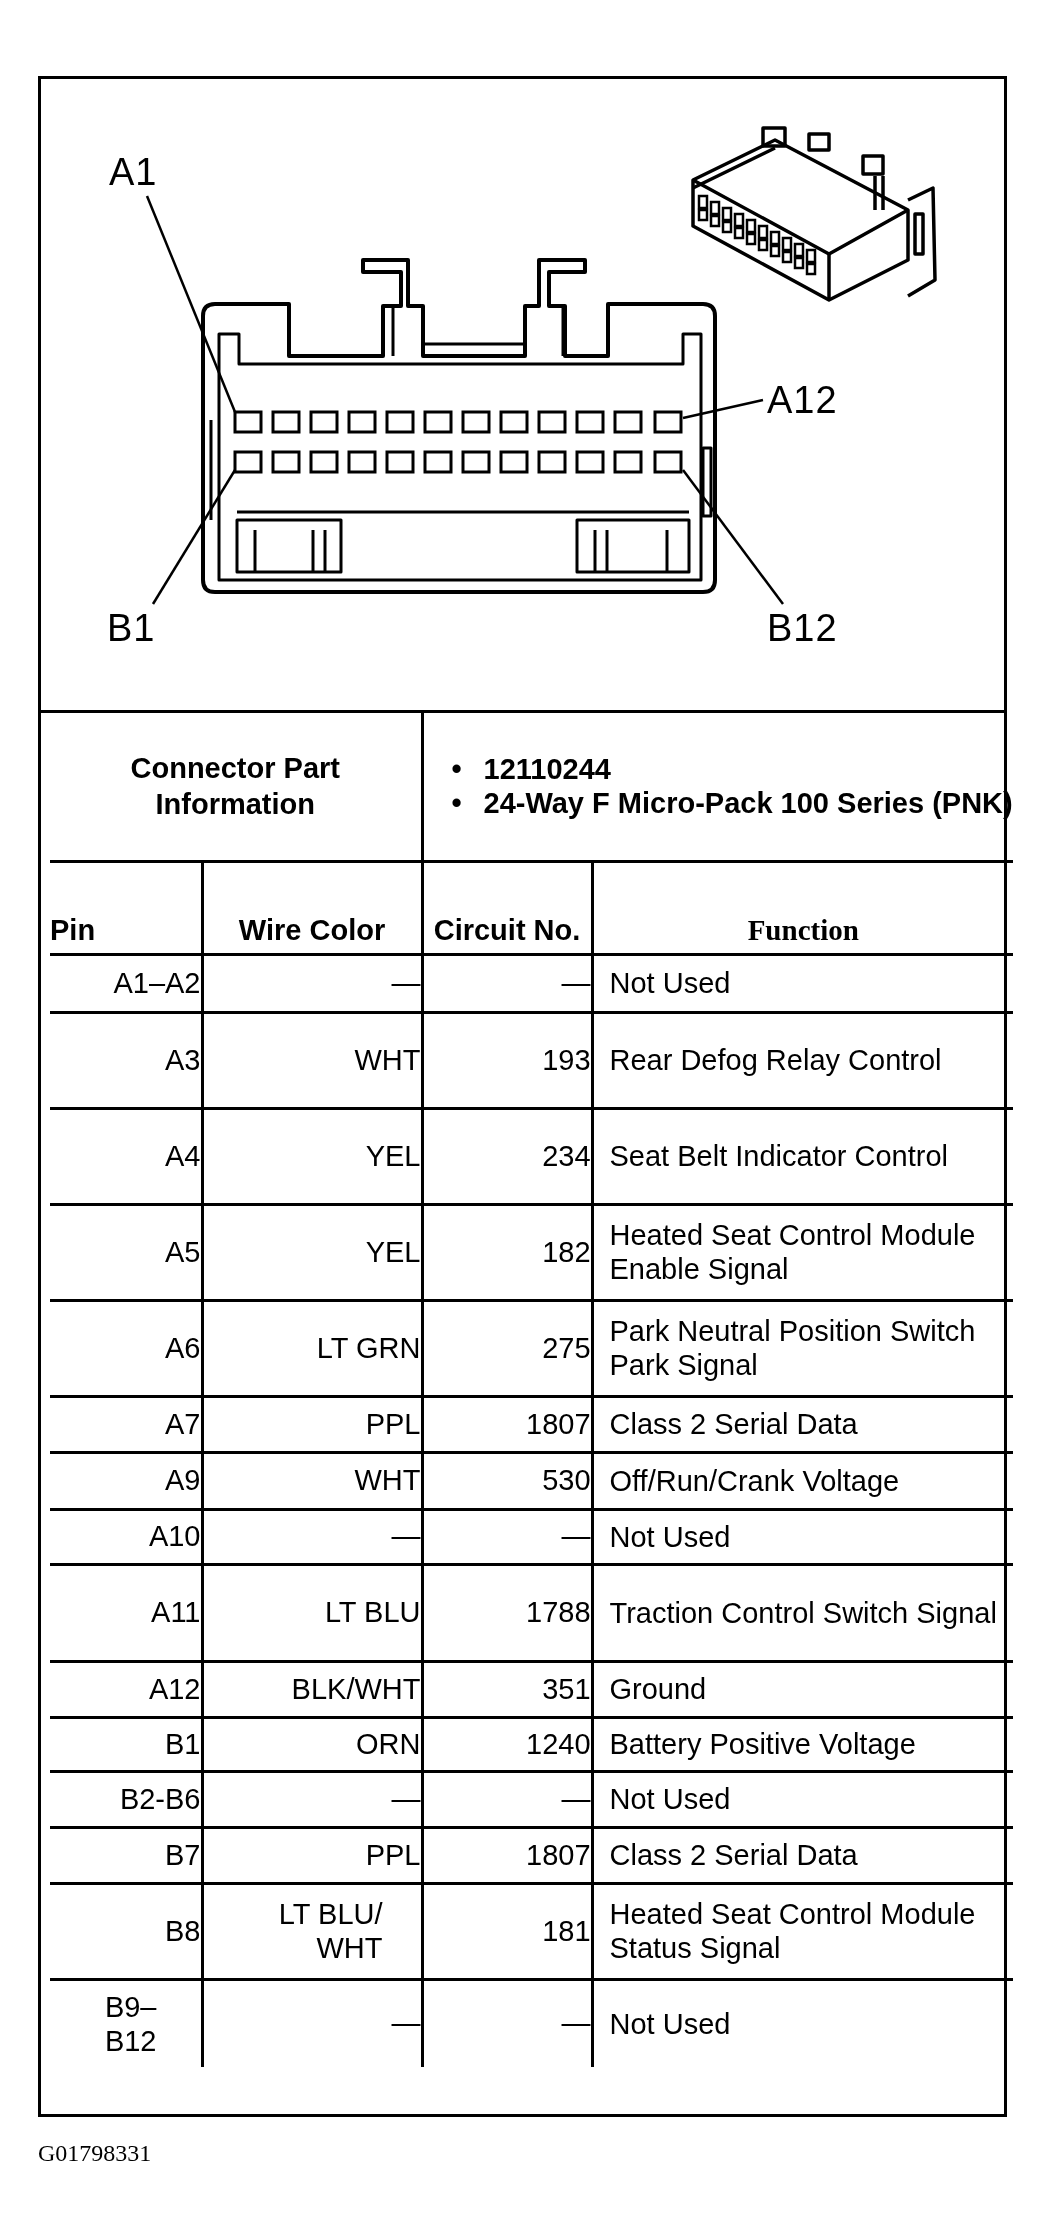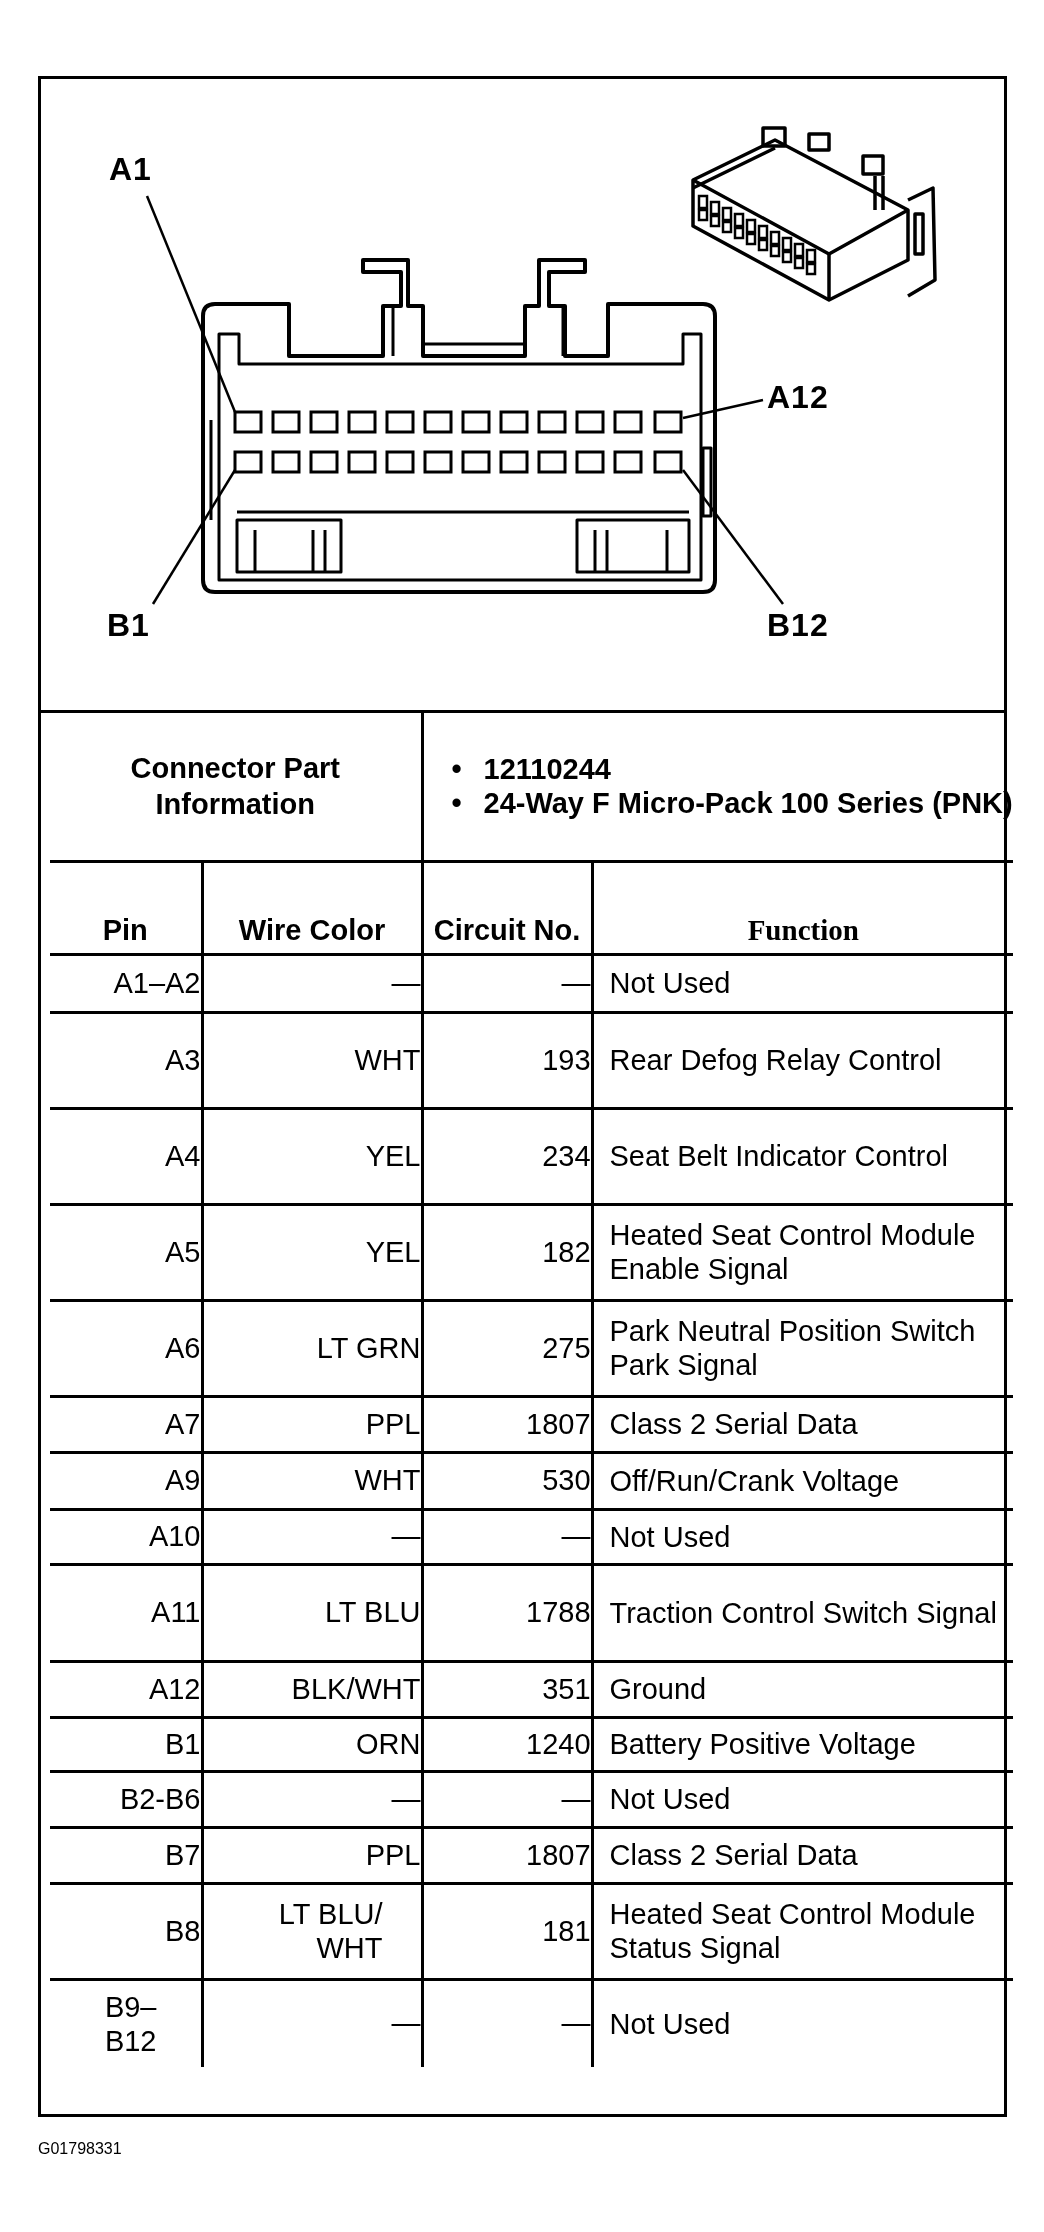"A1" .lbl { font-size: 32px -> 38px; font-weight: bold -> normal }
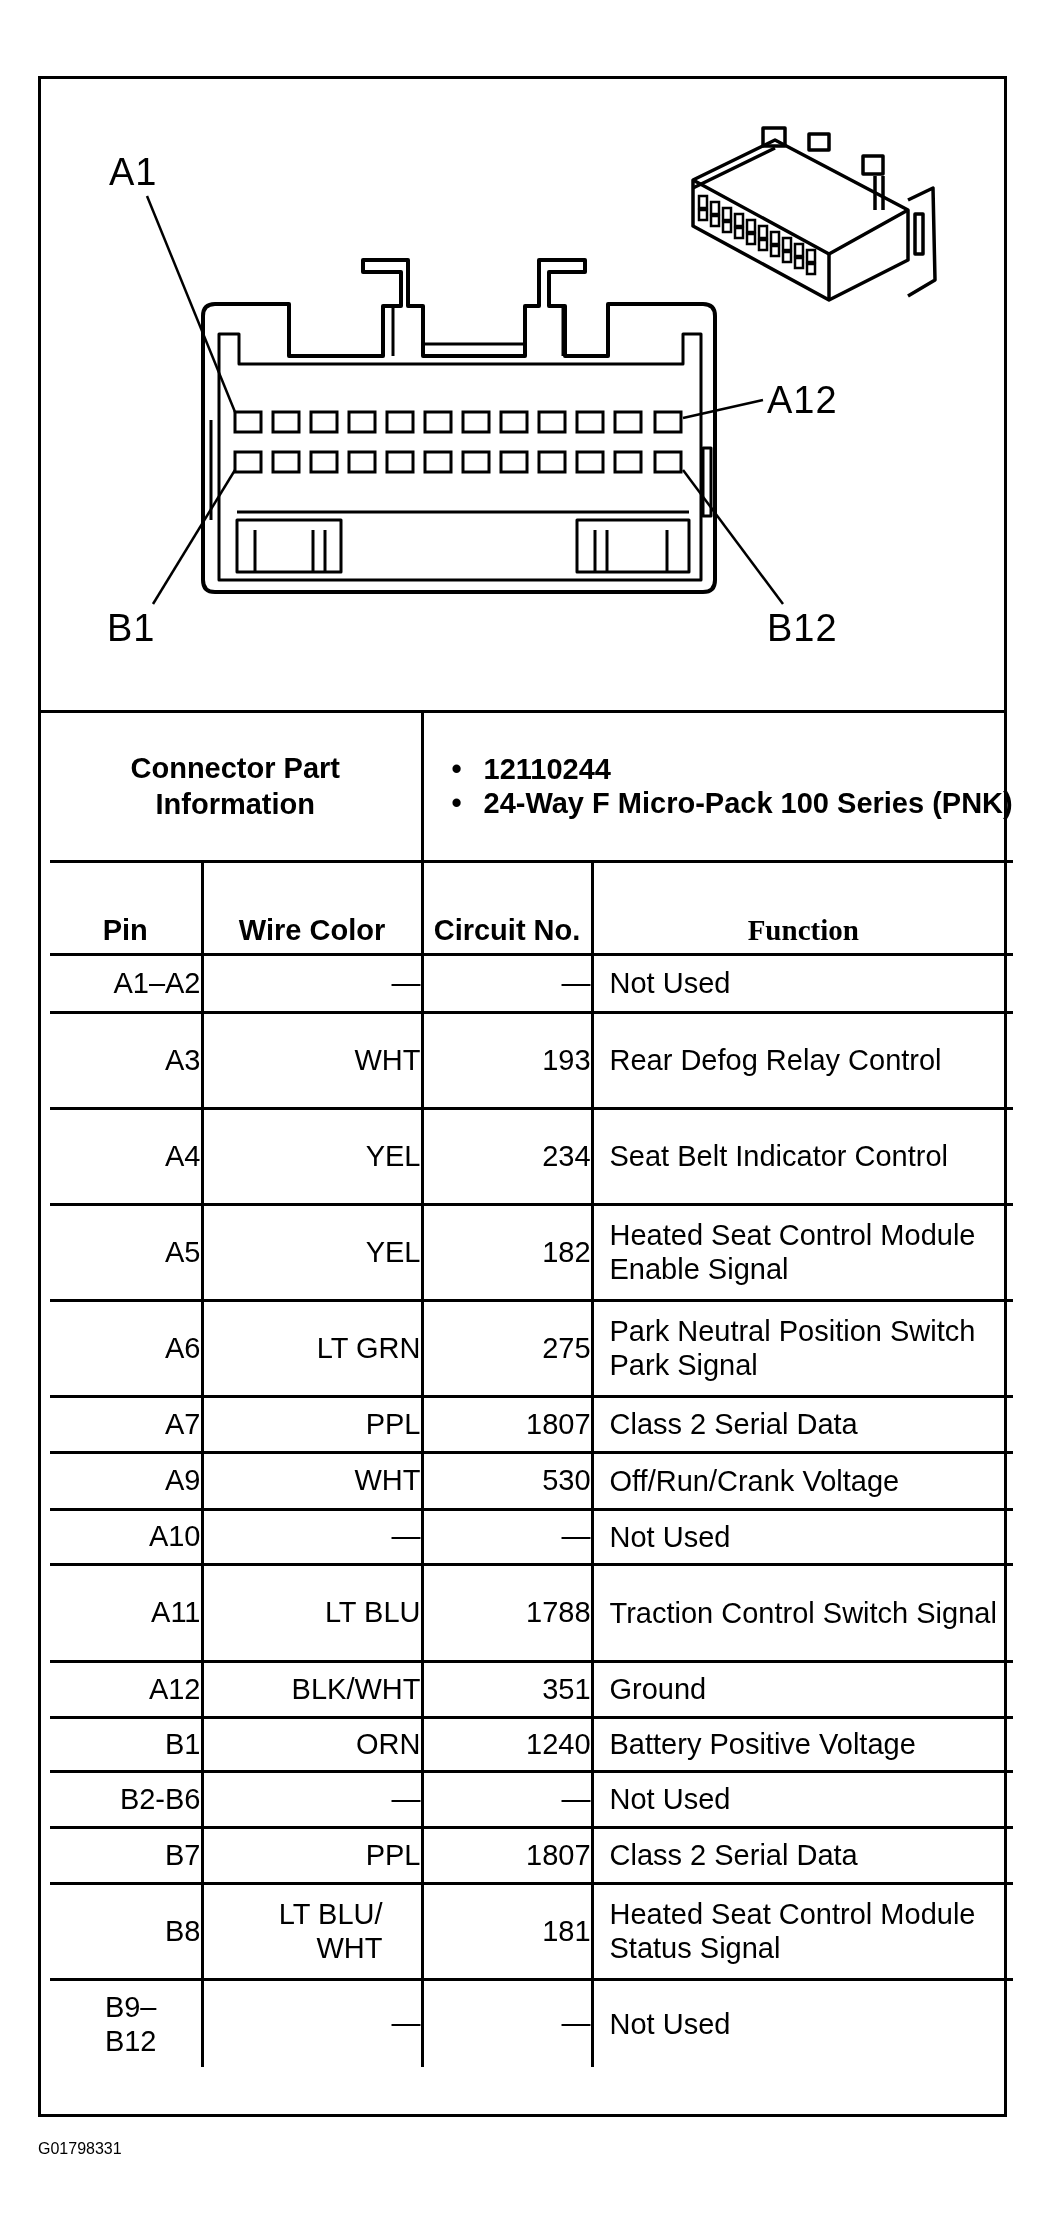"Pin" th.pin { text-align: center -> left }
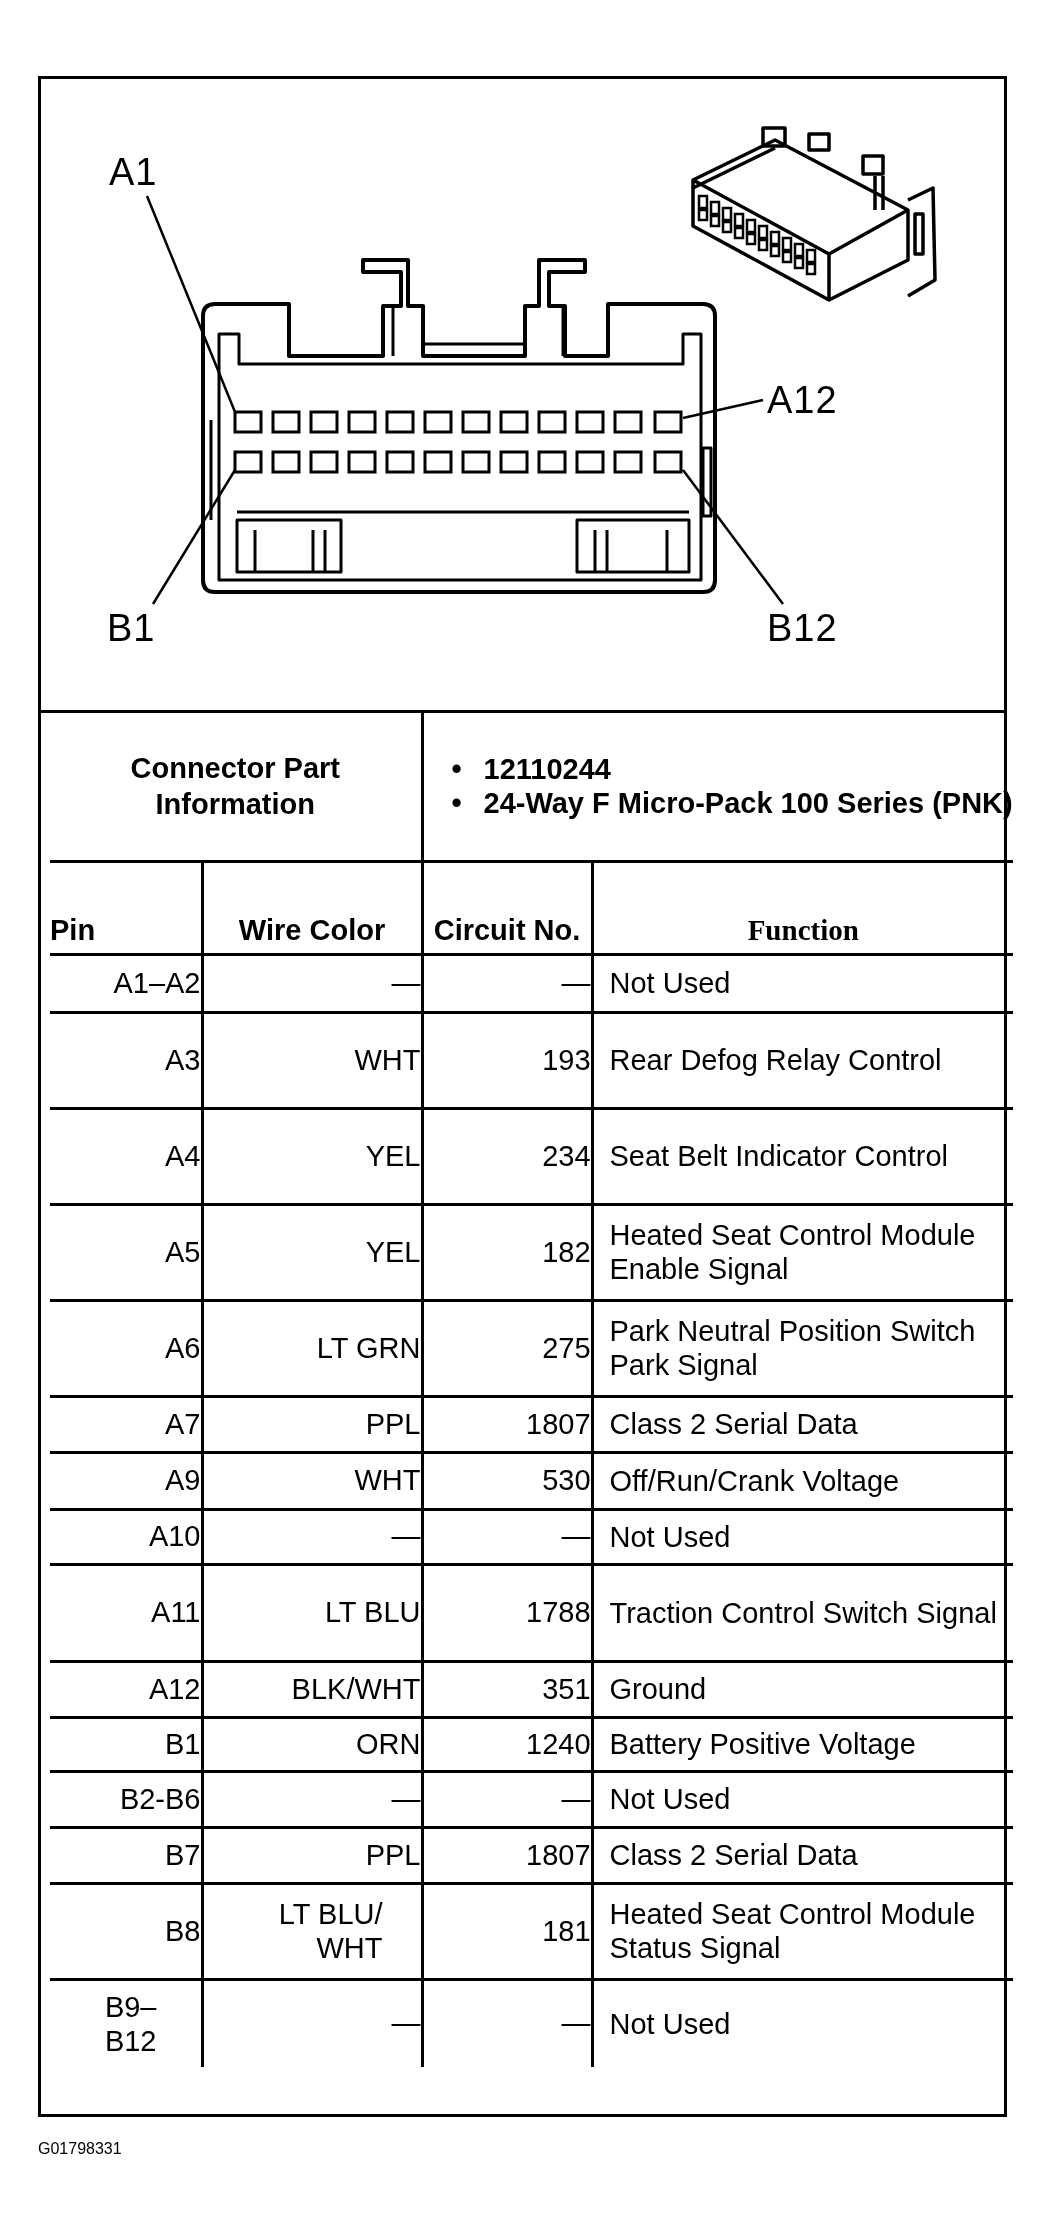"G01798331" .footer { font-family: none -> Liberation Serif, serif; font-size: 16px -> 24px }
